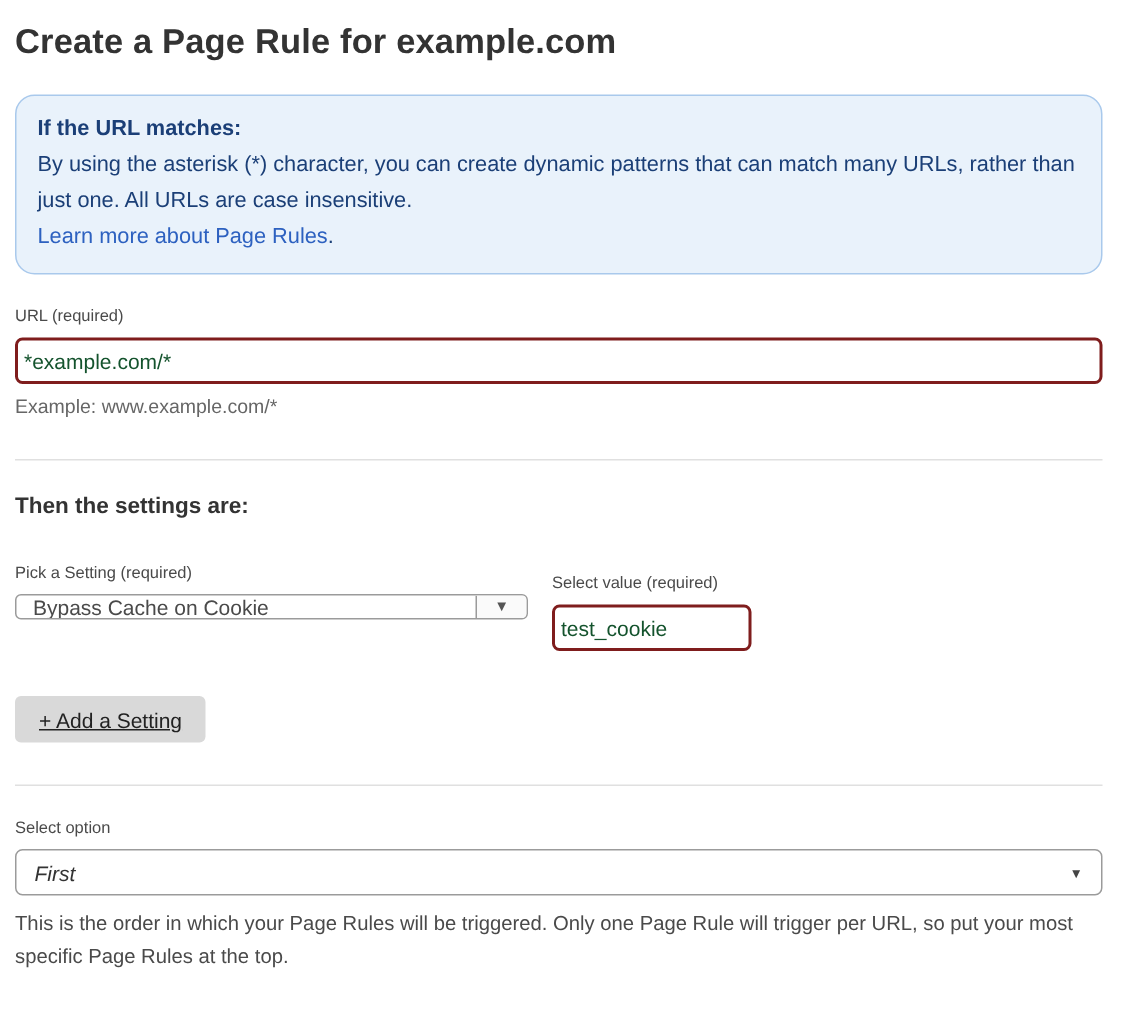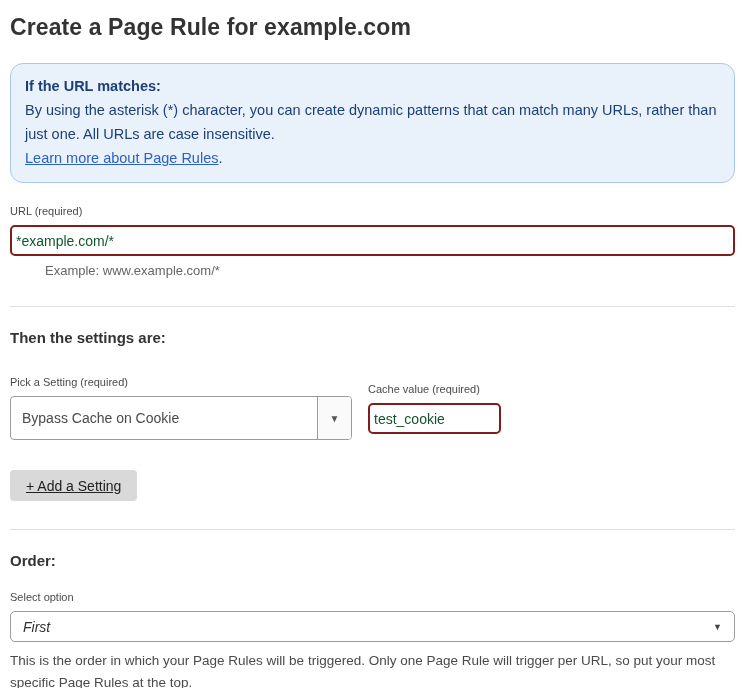"Learn more about Page Rules" .info-box a.info-link { text-decoration: underline -> none }
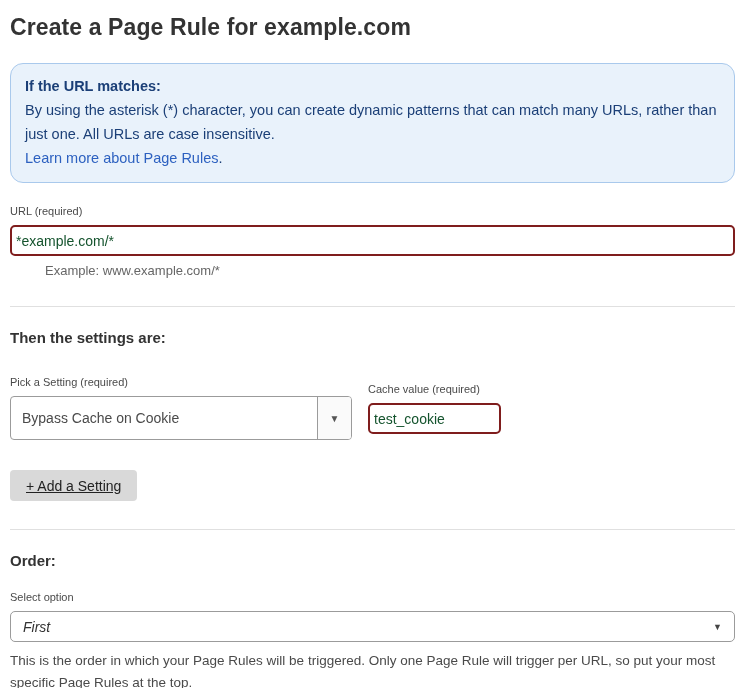"Example: www.example.com/*" .helper-text { margin-left: 35px -> none }
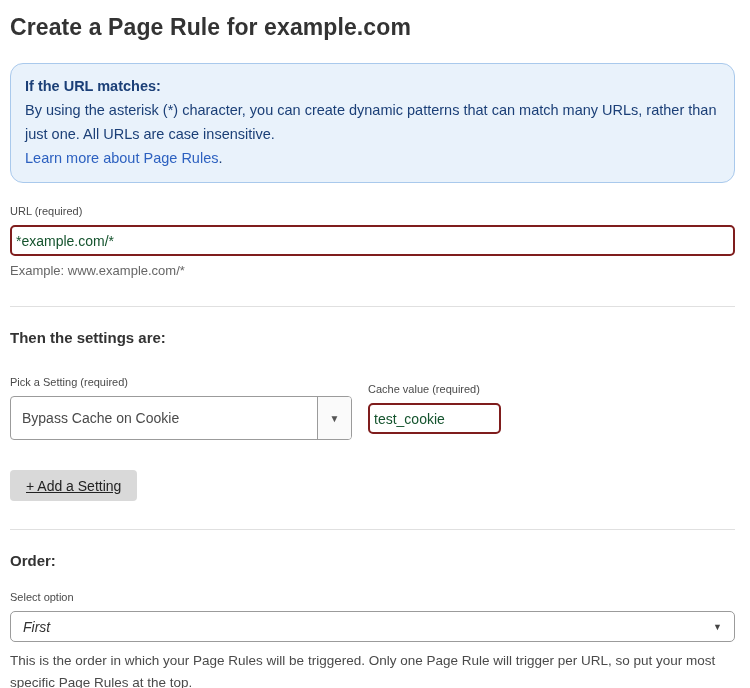"Cache value (required)" div.field-label { text: Cache -> Select }
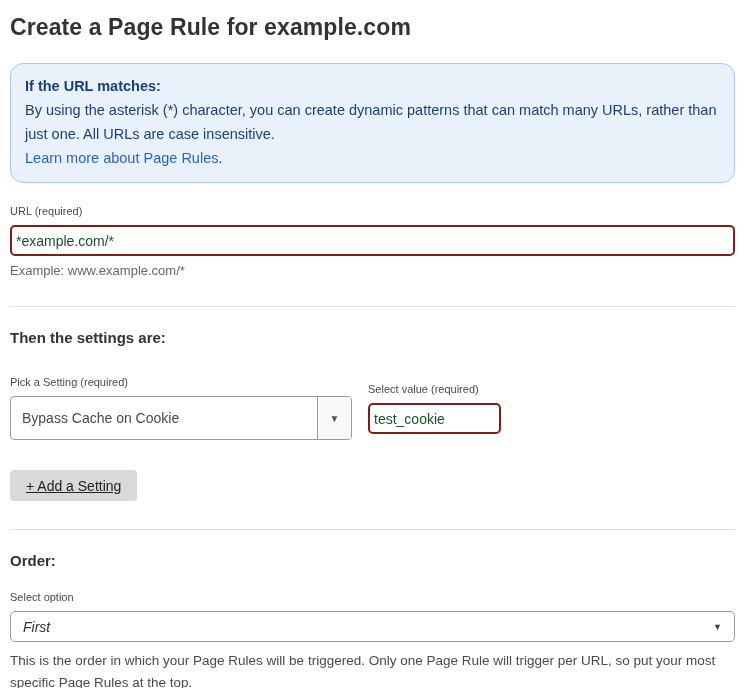"Bypass Cache on Cookie" .dropdown { height: 44px -> 17px }
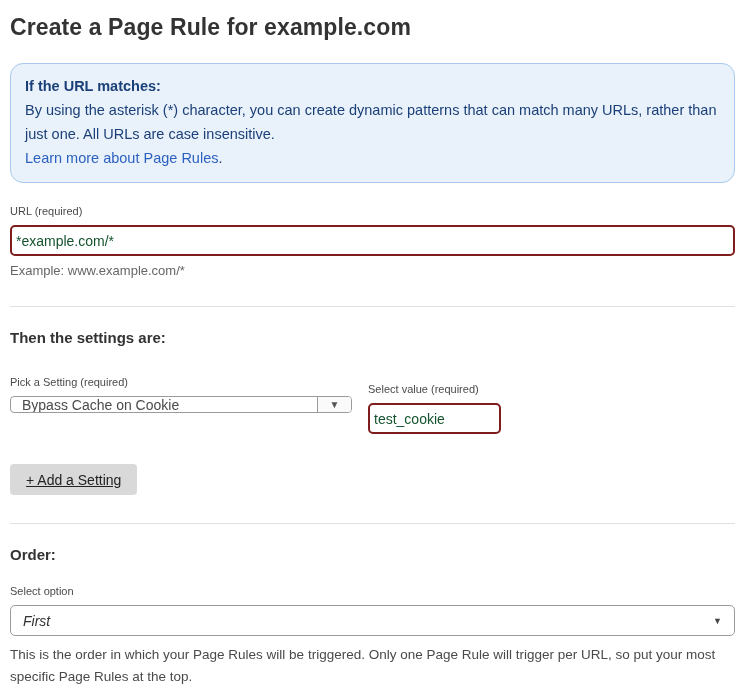"Order:" h2.section-heading { html: <h2>Order:</h2> -> none }
